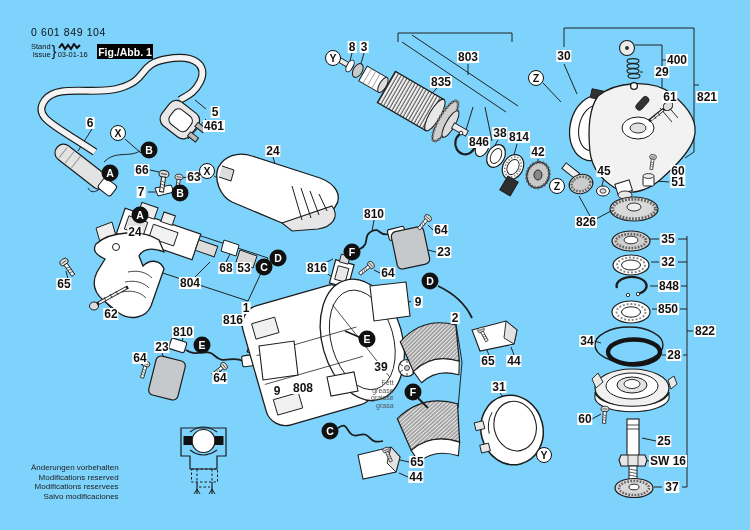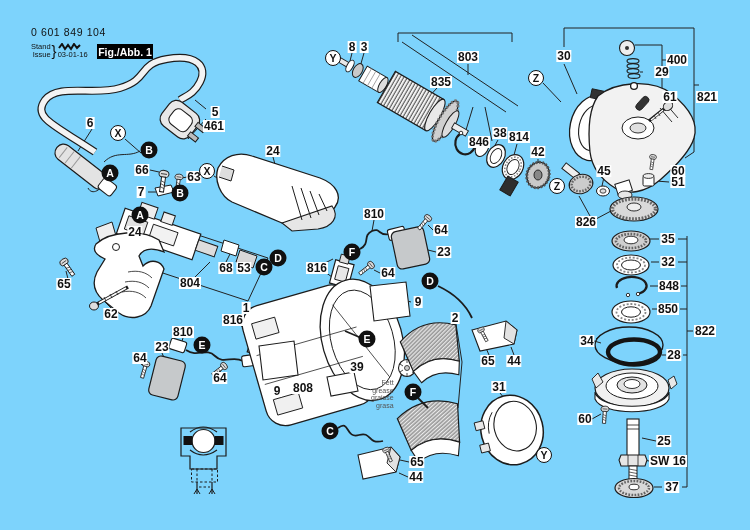"39" div.plabel { left: 357px -> 381px }
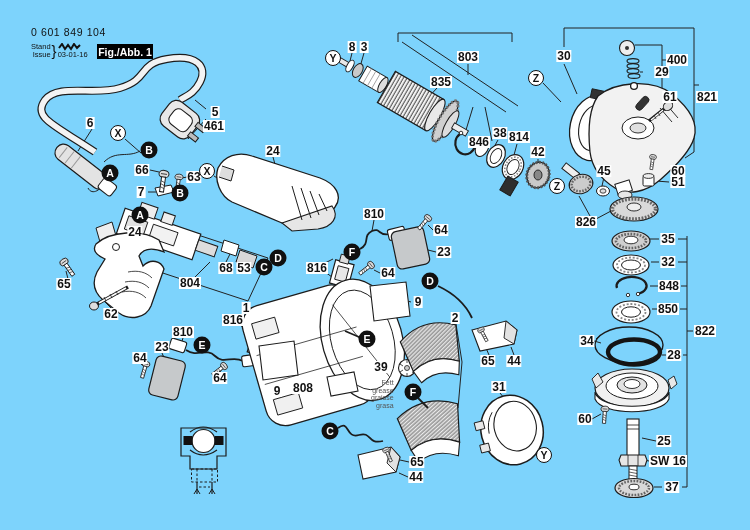"Änderungen vorbehalten" div { html: none -> <div> <div>Änderungen vorbehalten</div> <div>Modifications reserved</div> <div>Modifications reservees</div> <div>Salvo modificaciones</div> </div> }
